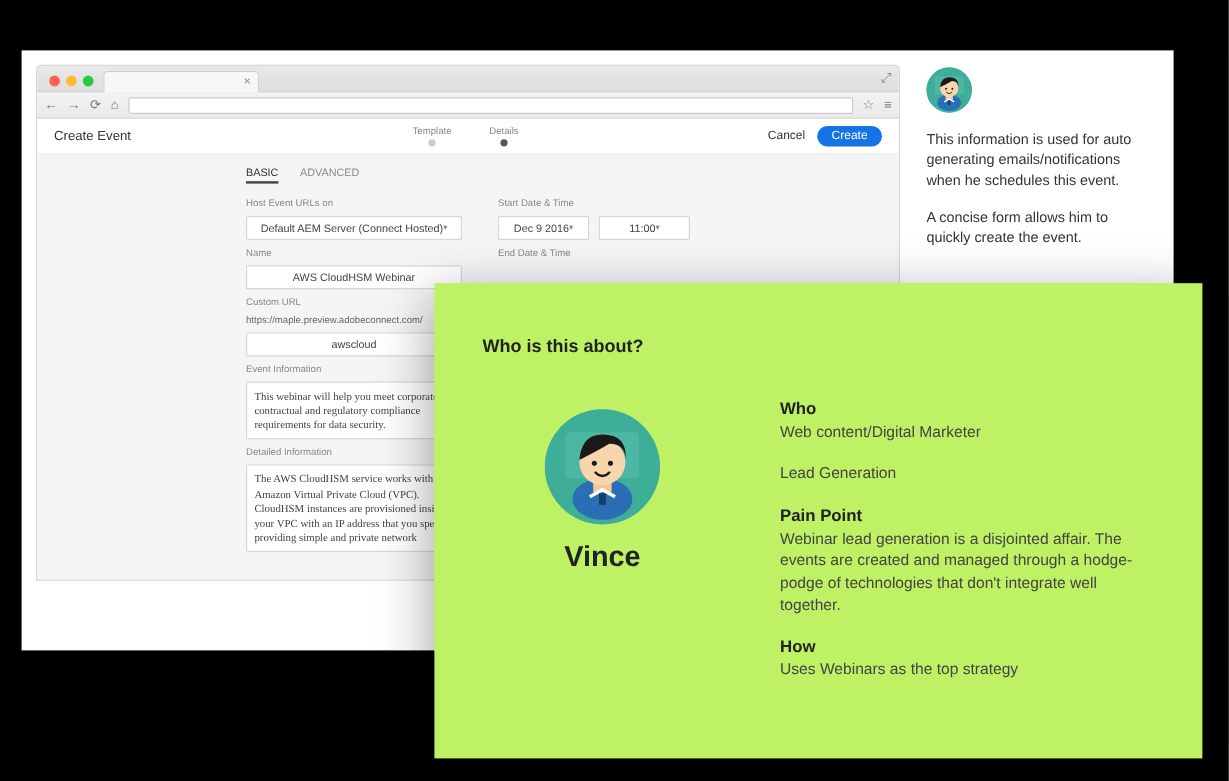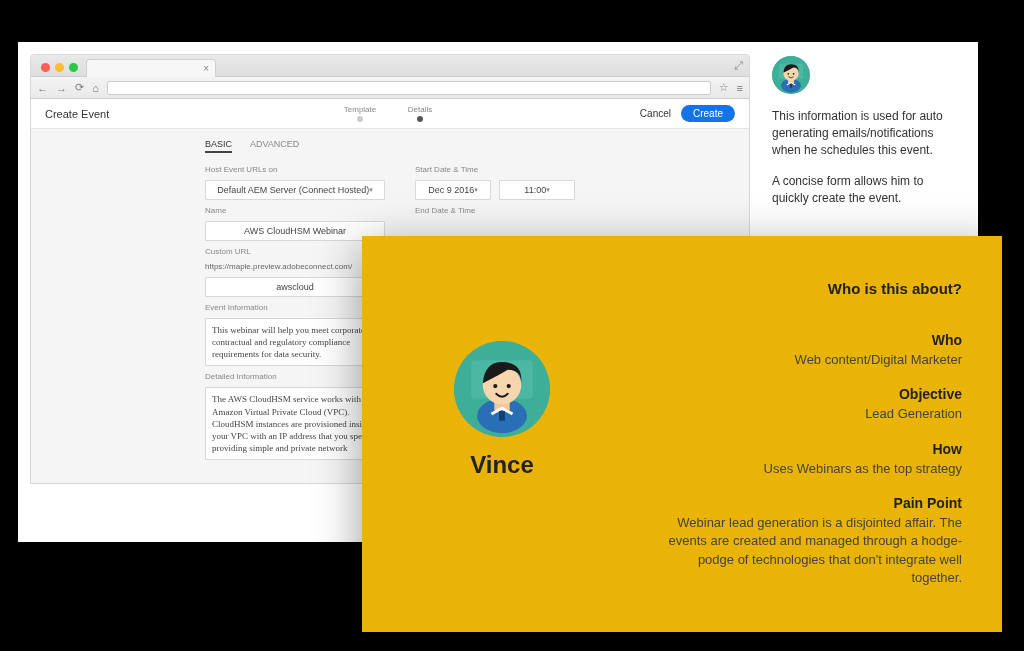"Who is this about?" .card2 { background: #eab308 -> #bef264; text-align: right -> none }
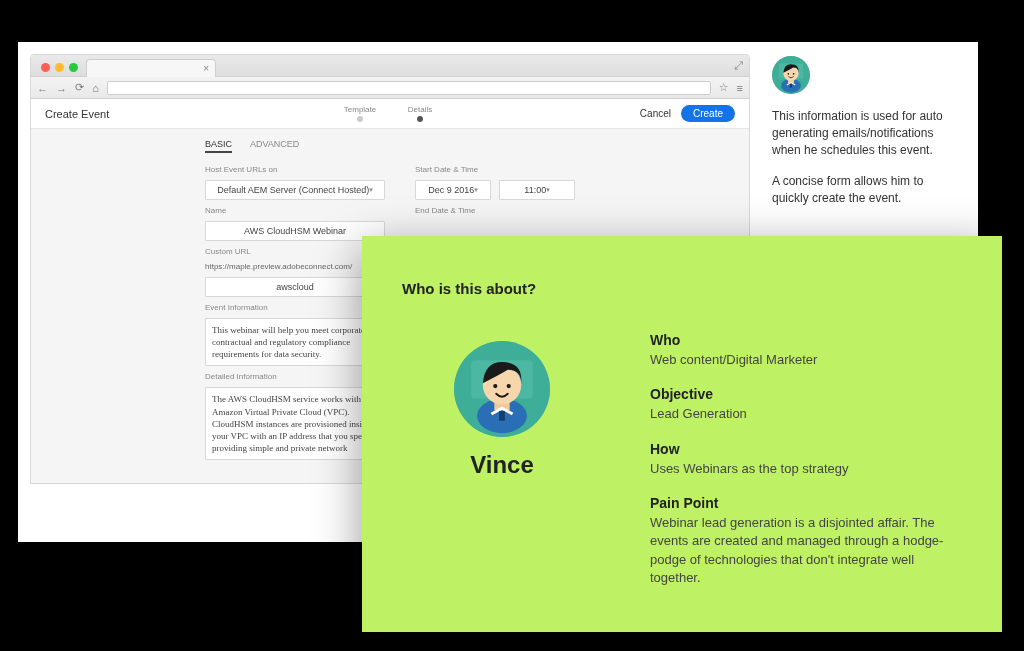"Objective" div.k { html: <div>Objective</div> -> none }
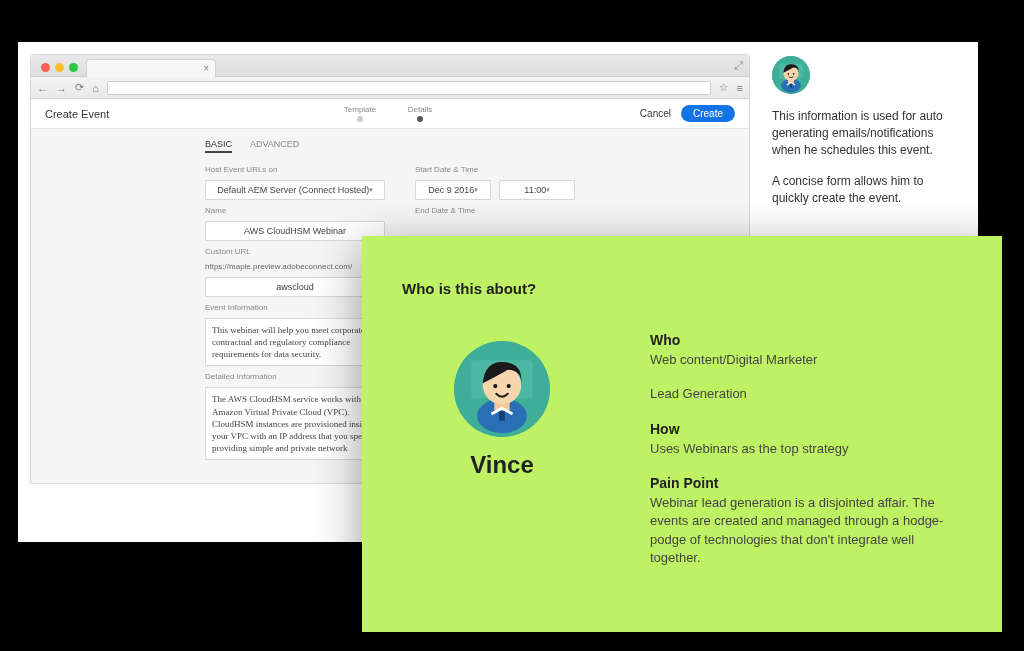"How" div.block { order: before "Pain Point" -> after "Pain Point" }
